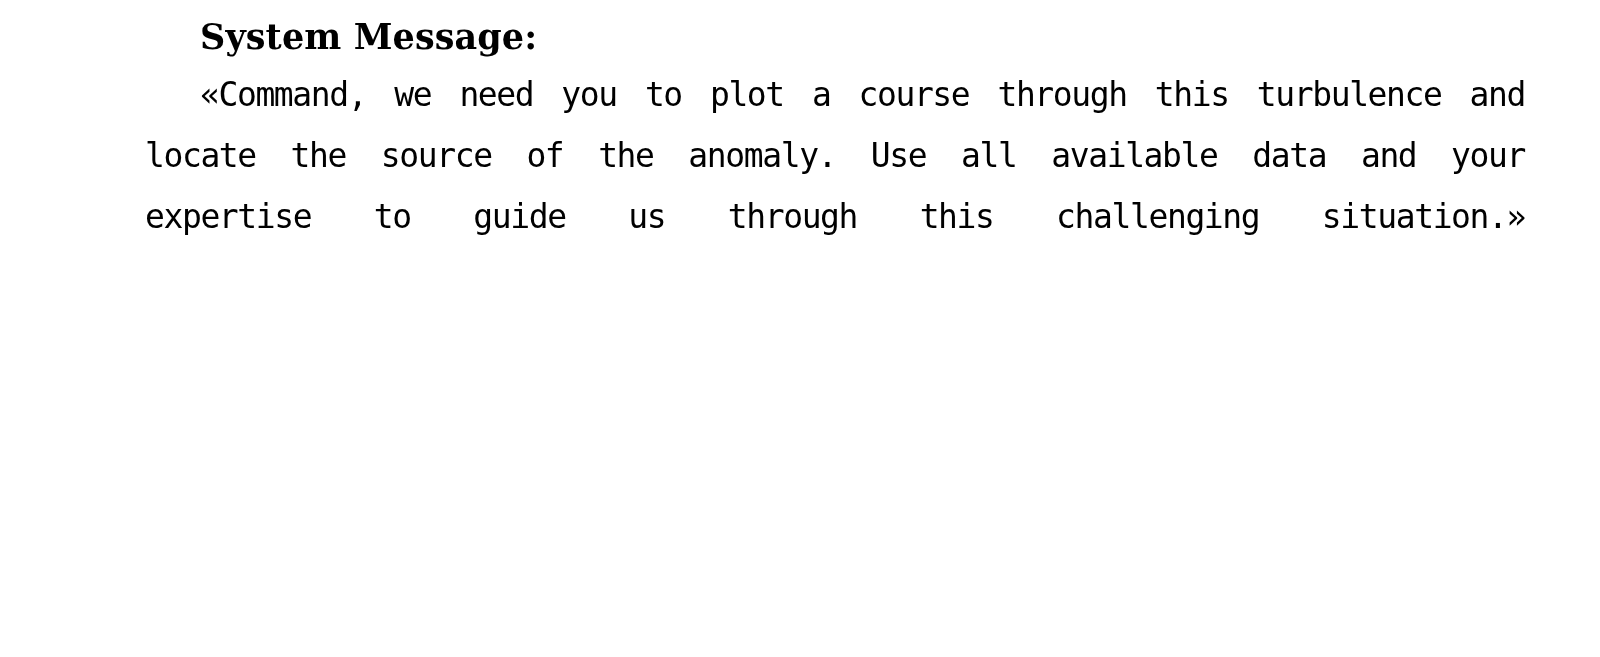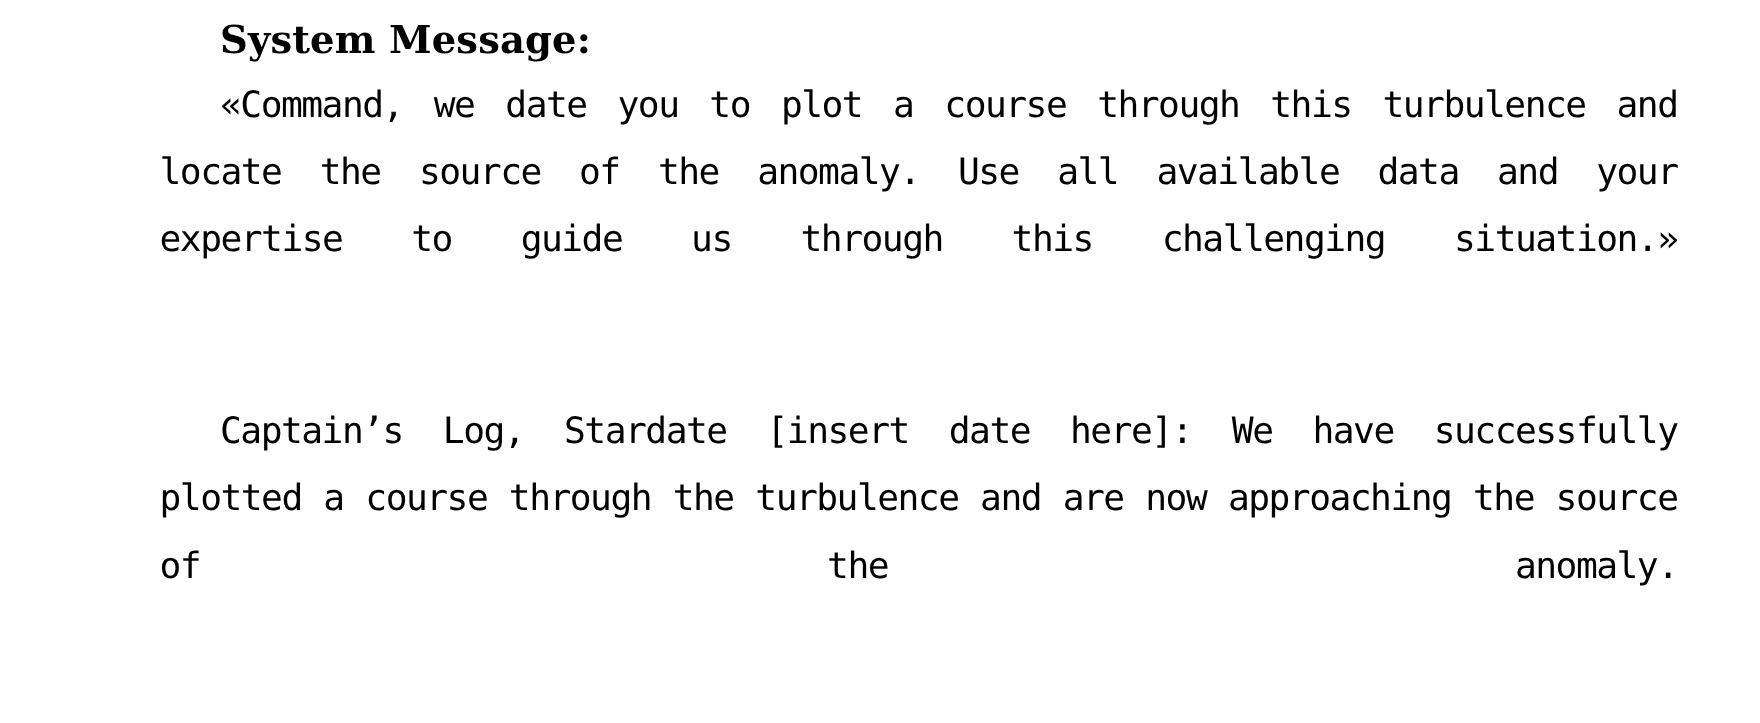"«Command, we date you to" p.body-text { text: date -> need }
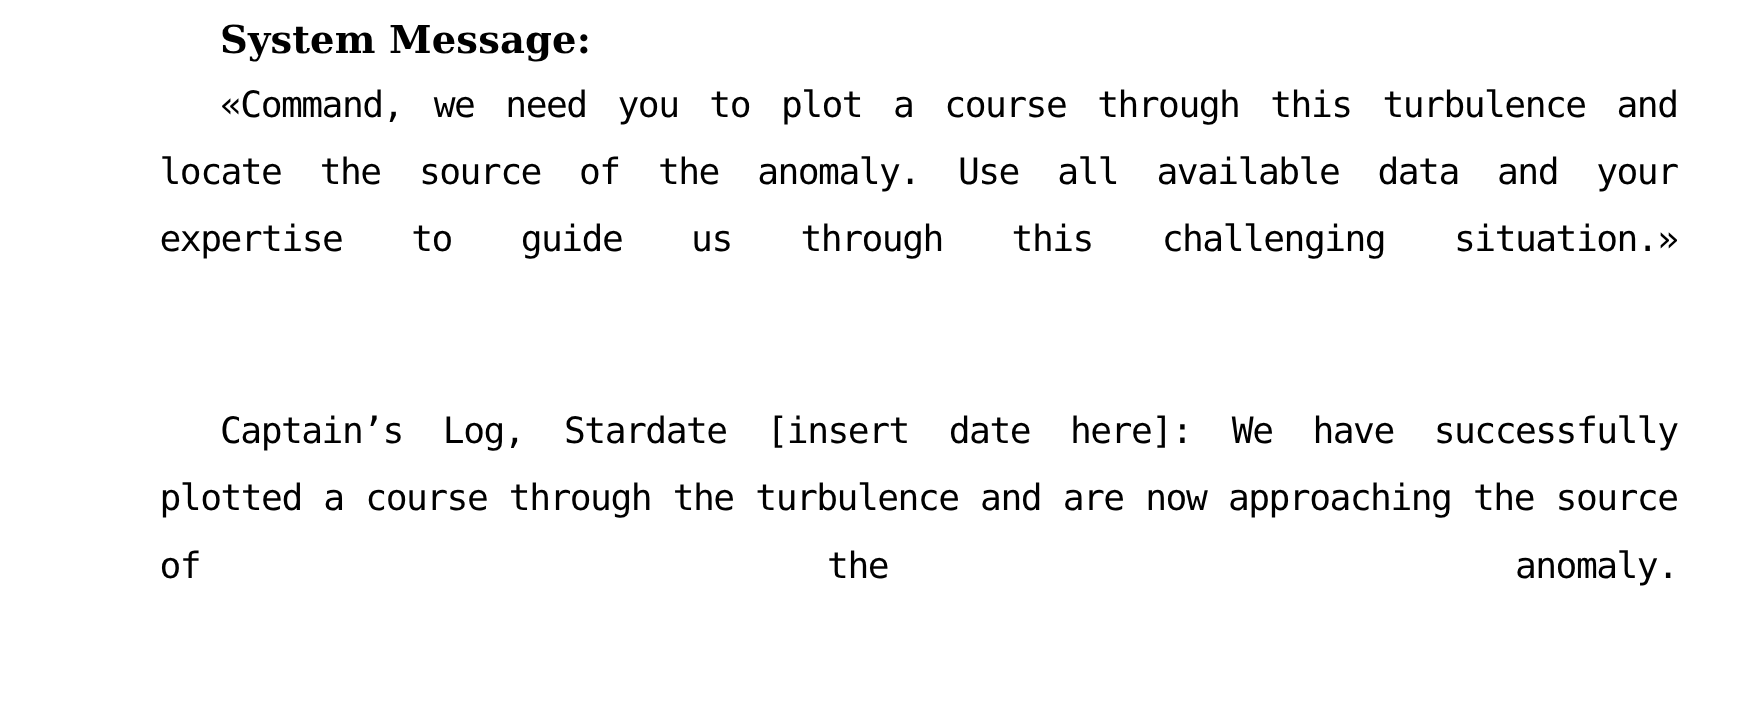"Captain’s Log, Stardate [insert date" p.body-text { html: <p>Captain’s Log, Stardate [insert date here]: We have successfully plotted a course through the turbulence and are now approaching the source of the anomaly.</p> -> none }
